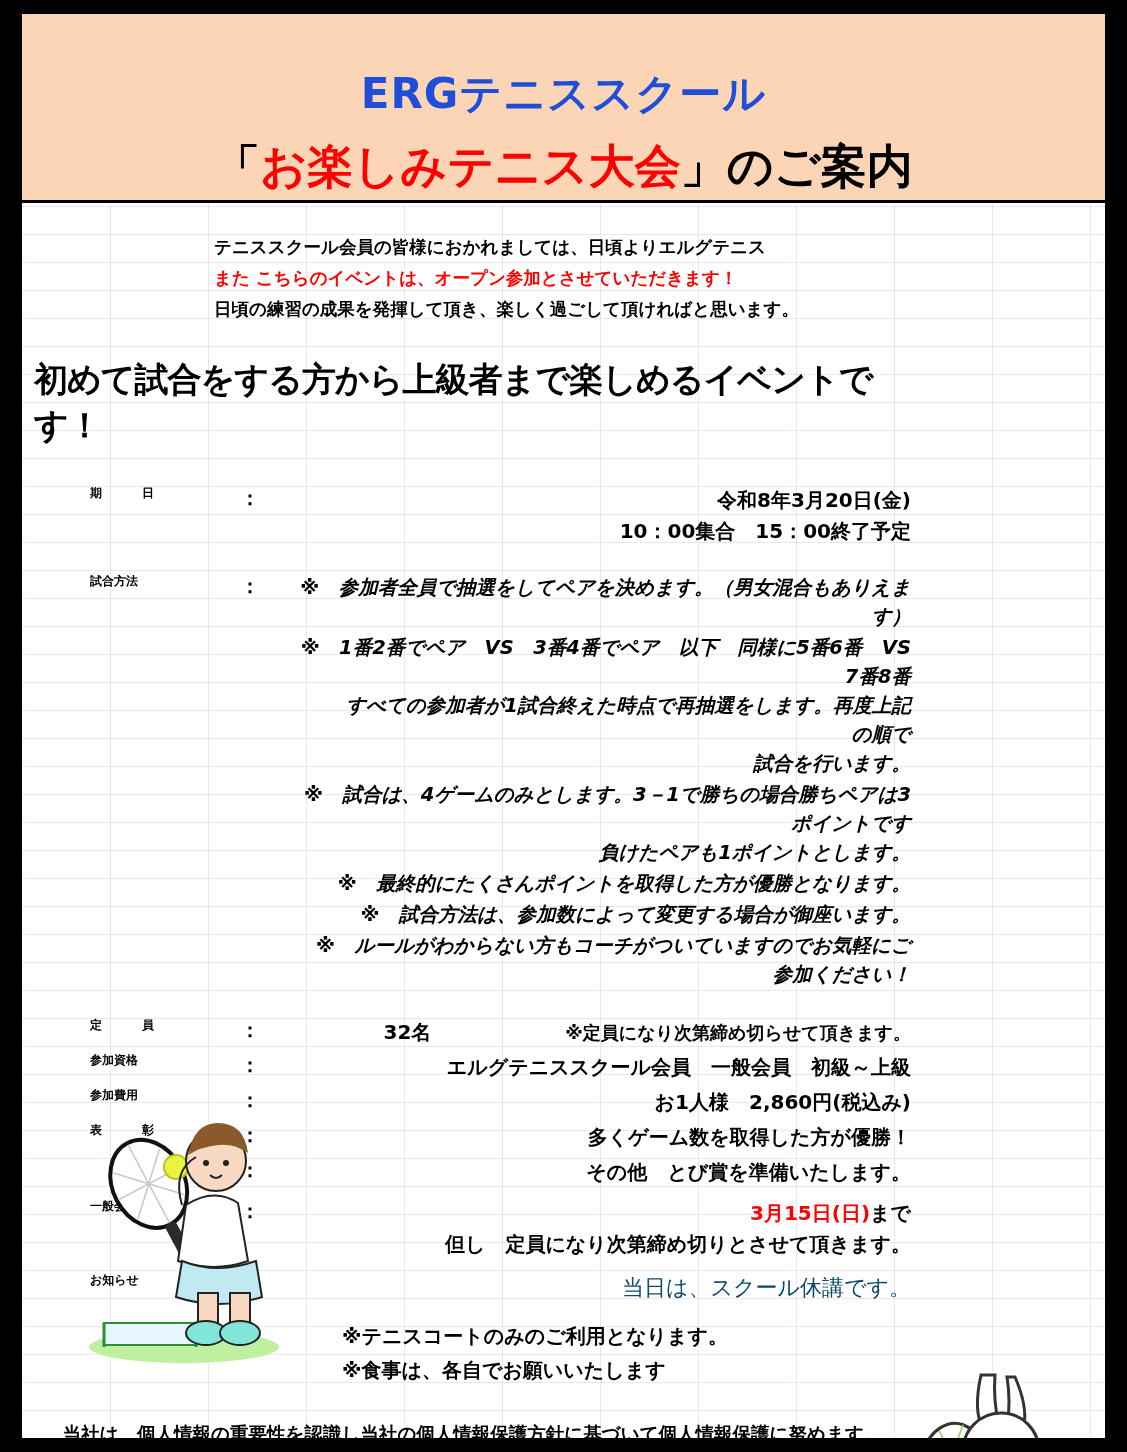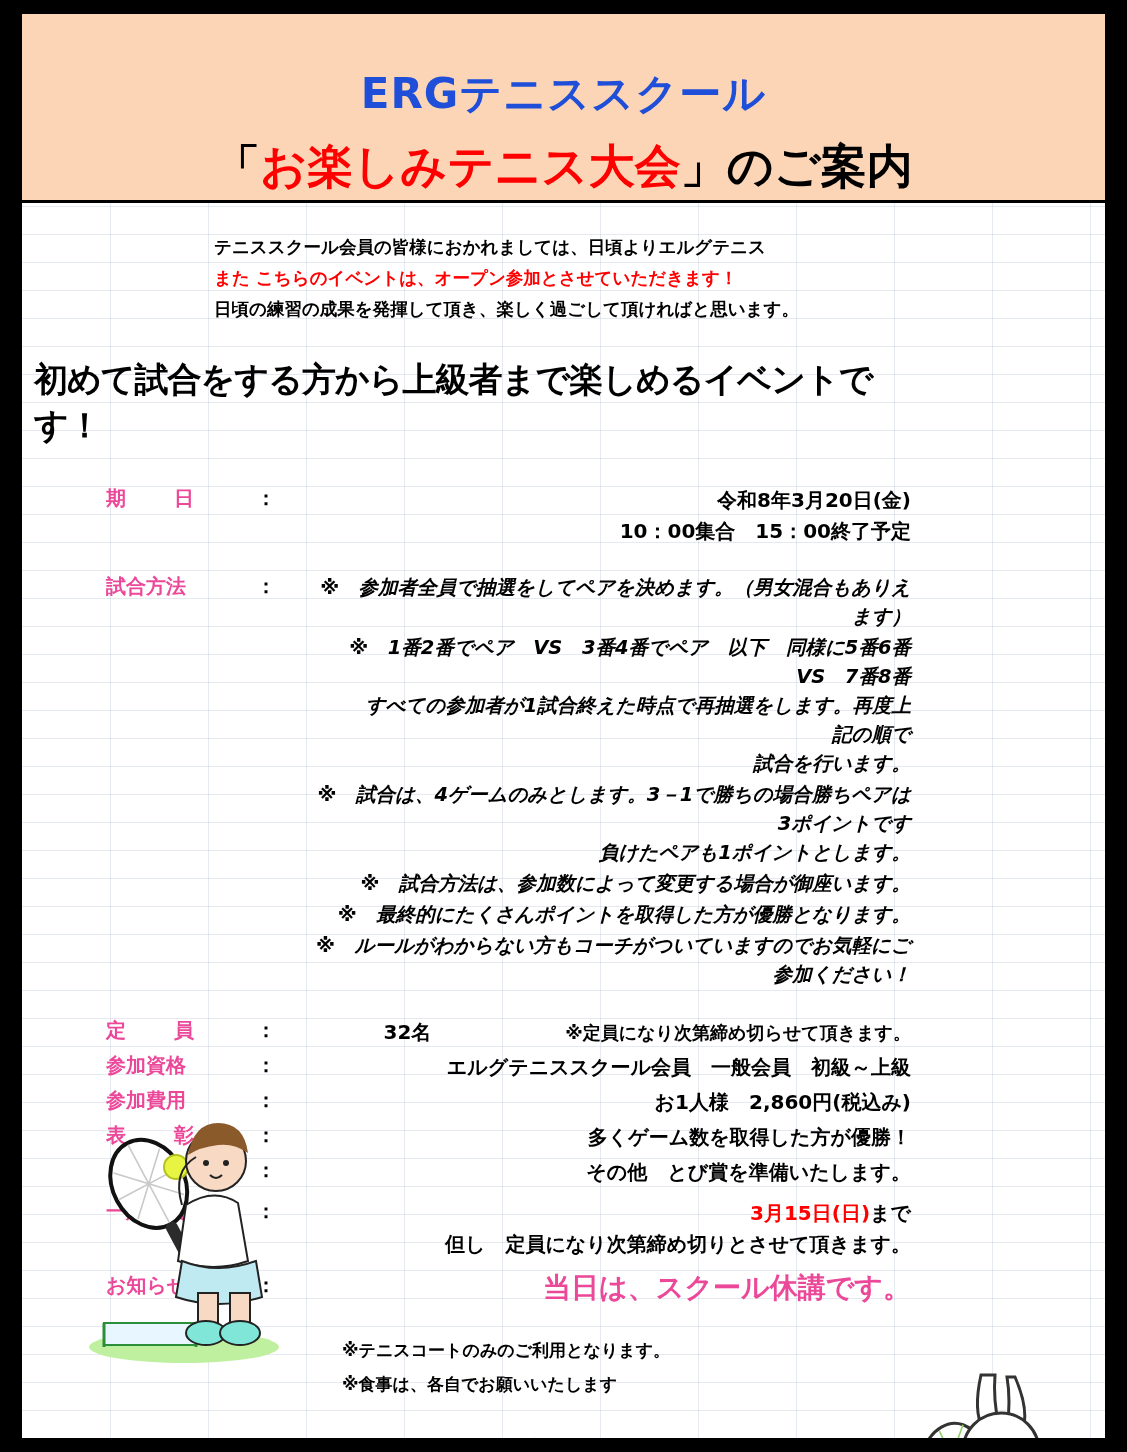"期 日" .row .label { color: #ec4899 -> #000000; font-size: 20px -> 12px; margin-left: 72px -> 56px }
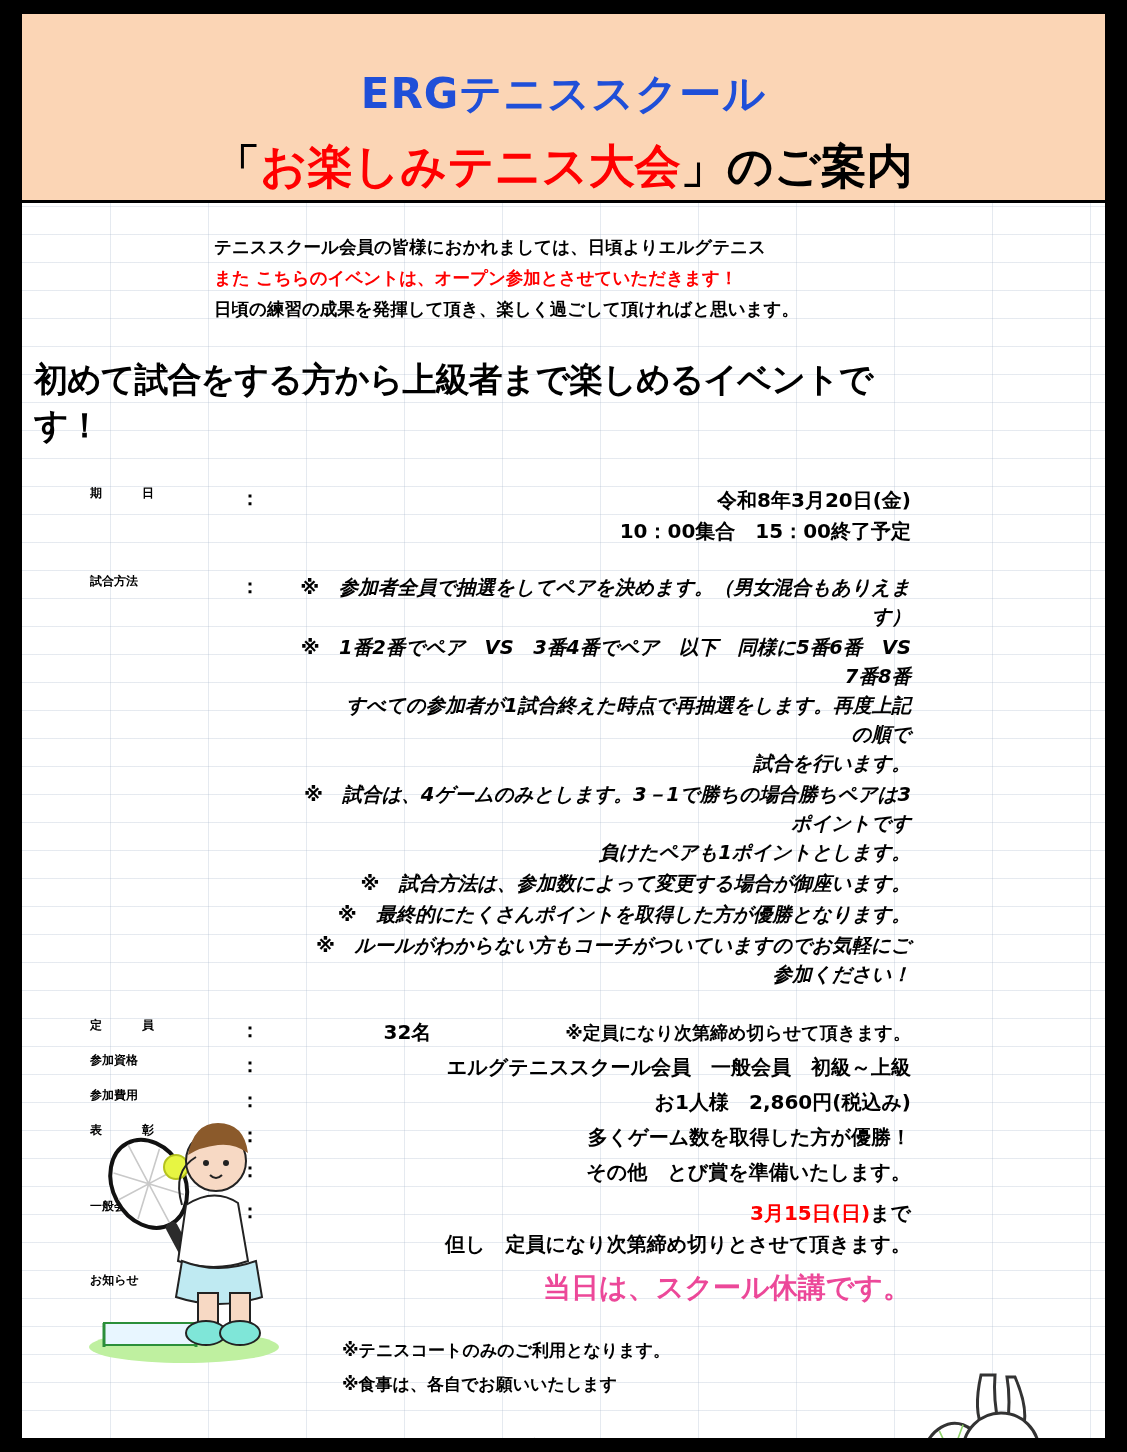"※ 試合方法は、参加数によって変更する場合が御座います。" div.bullet { order: before "※ 最終的にたくさんポイントを取得した方が優勝となります。" -> after "※ 最終的にたくさんポイントを取得した方が優勝となります。" }
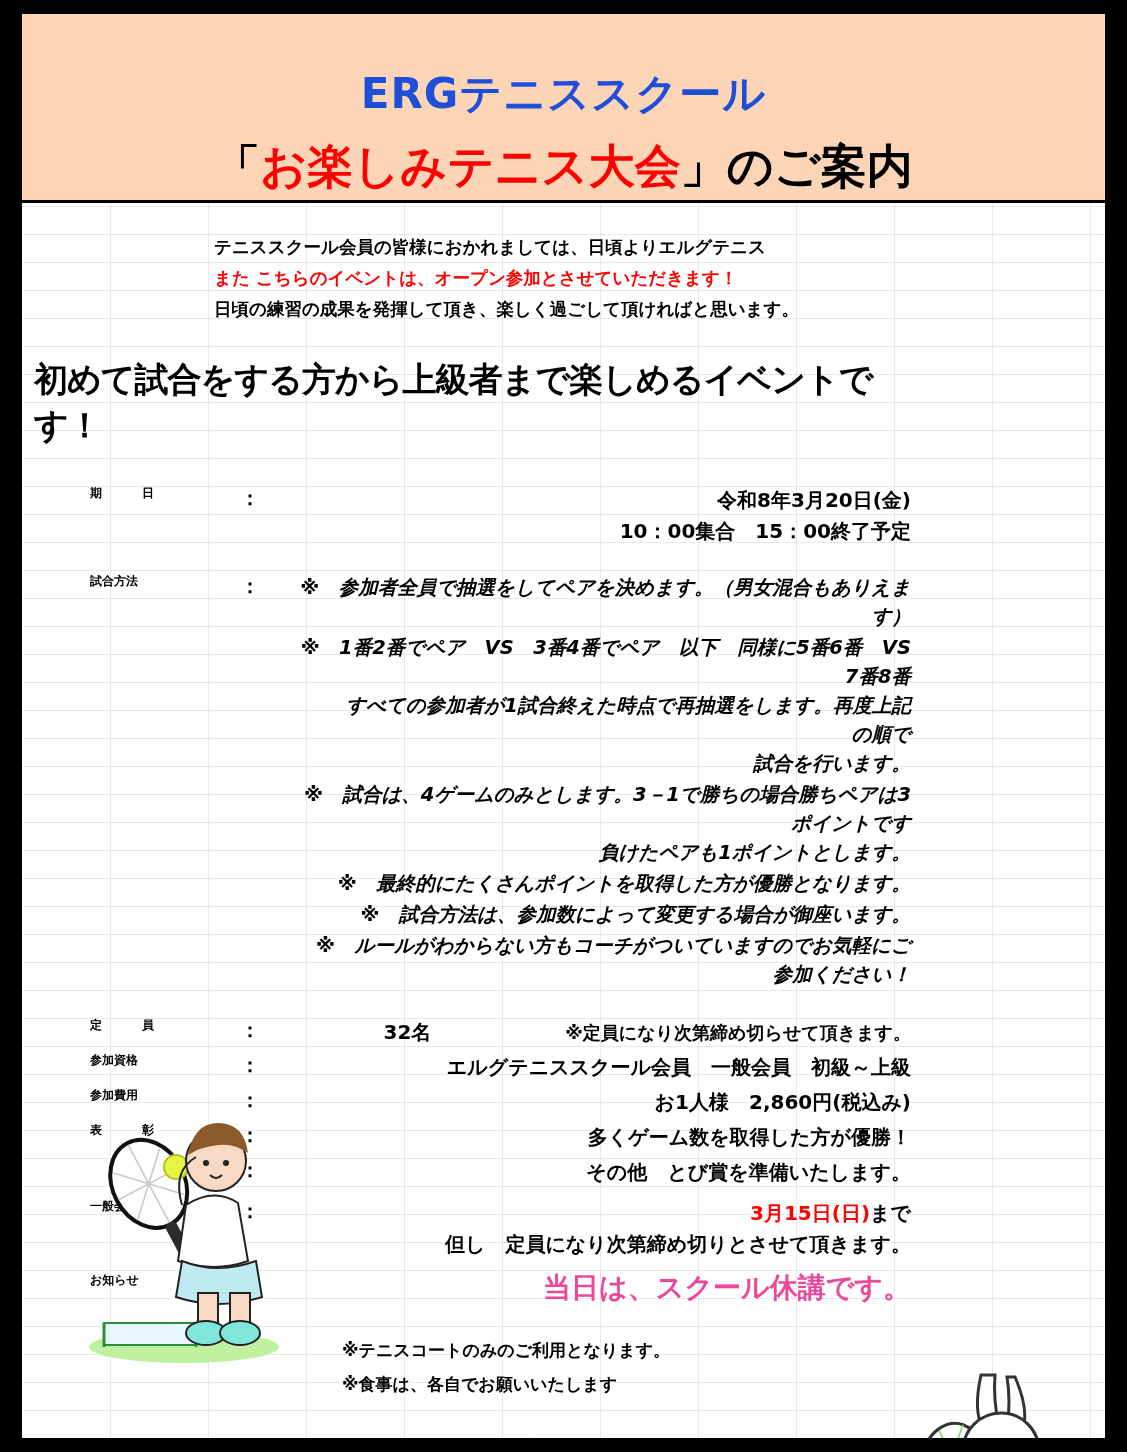"当日は、スクール休講です。" .big-red { color: #ec4899 -> #0c4a6e; font-size: 28px -> 22px; font-weight: bold -> normal }
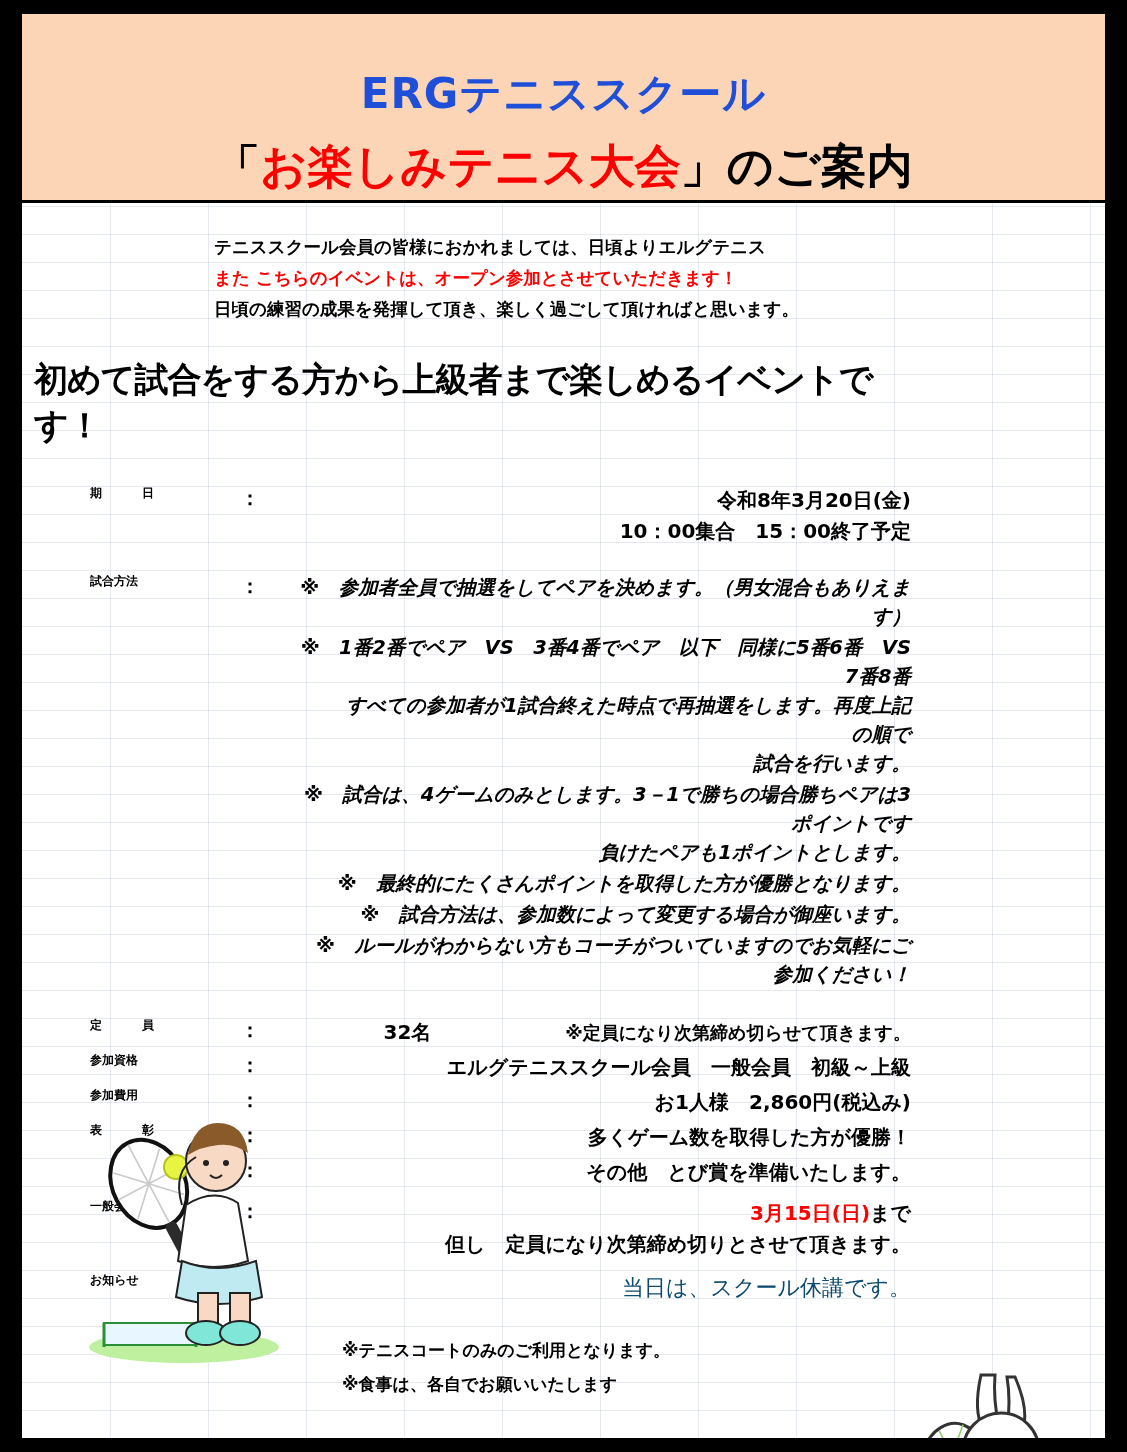"※テニスコートのみのご利用となります。" .notes { font-size: 17px -> 20px; margin-top: 30px -> 16px }
